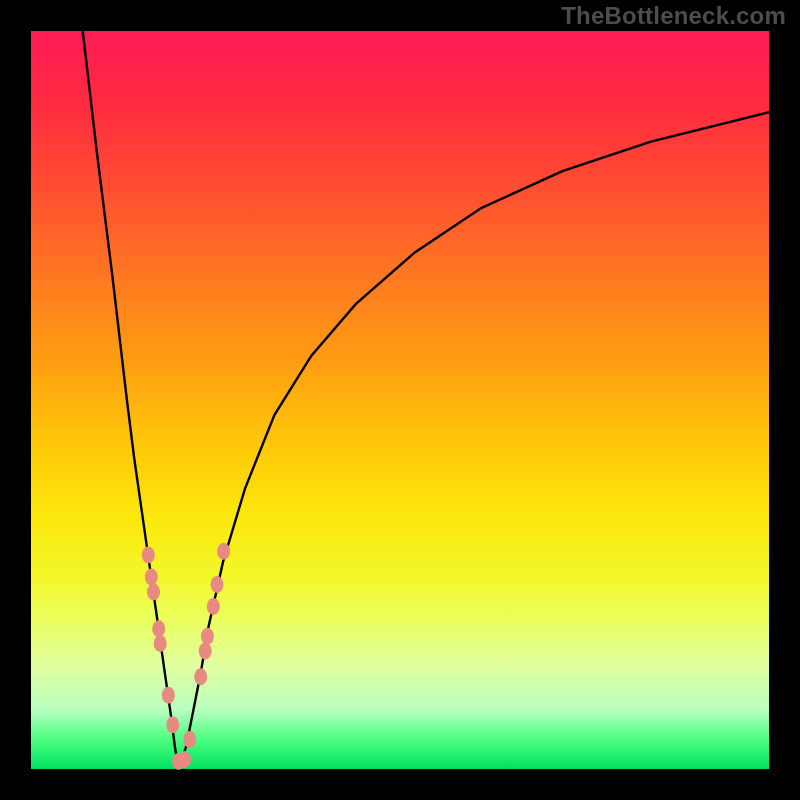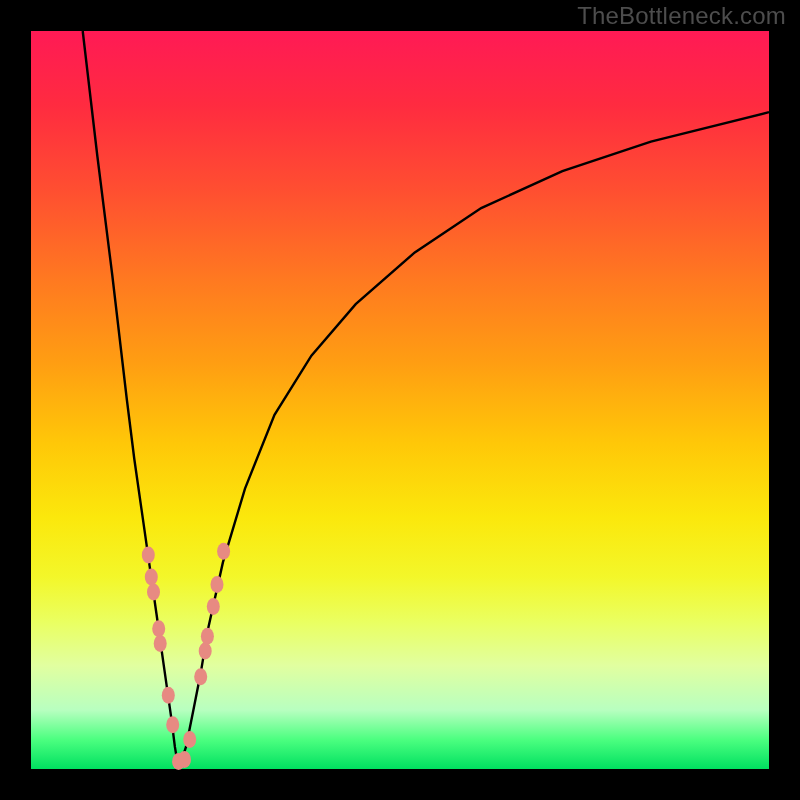"TheBottleneck.com" .watermark { font-weight: 400 -> 700 }
